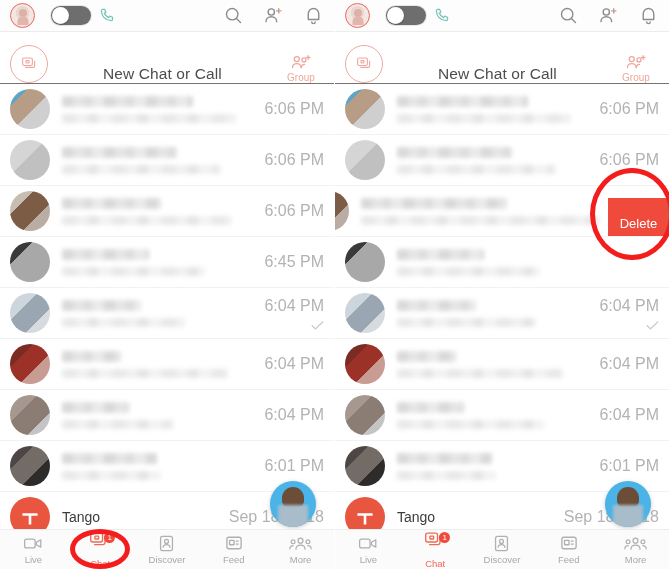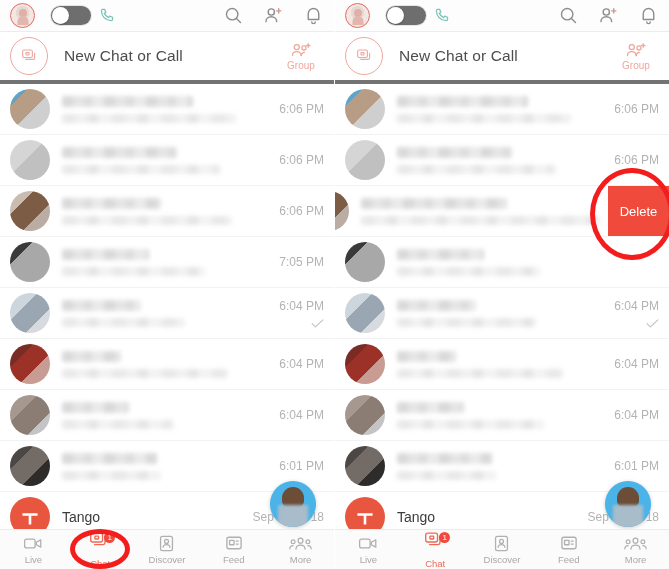"New Chat or Call" .newchat { align-items: center -> flex-end; border-bottom: 4px solid #737373 -> 1px solid #737373; gap: none -> 39px }
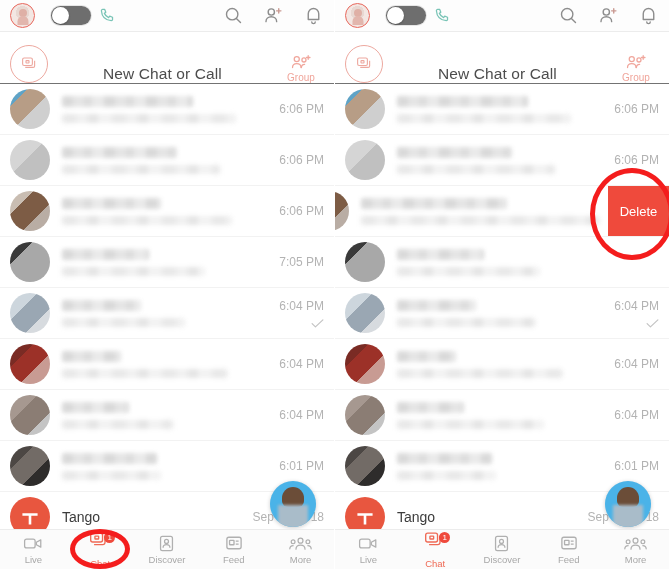"6:06 PM" .row .time { font-size: 12px -> 16px }
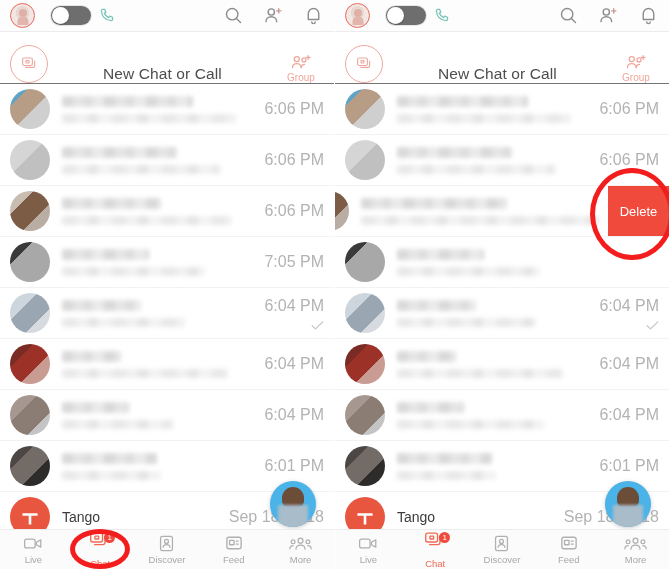"Delete" .delete-btn { top: 0 -> 12px }
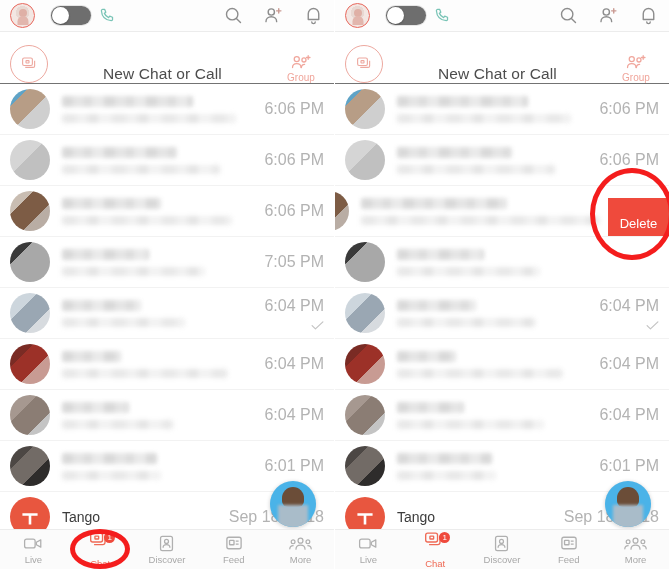"7:05 PM" span.time { text: 7:05 -> 6:45 }
